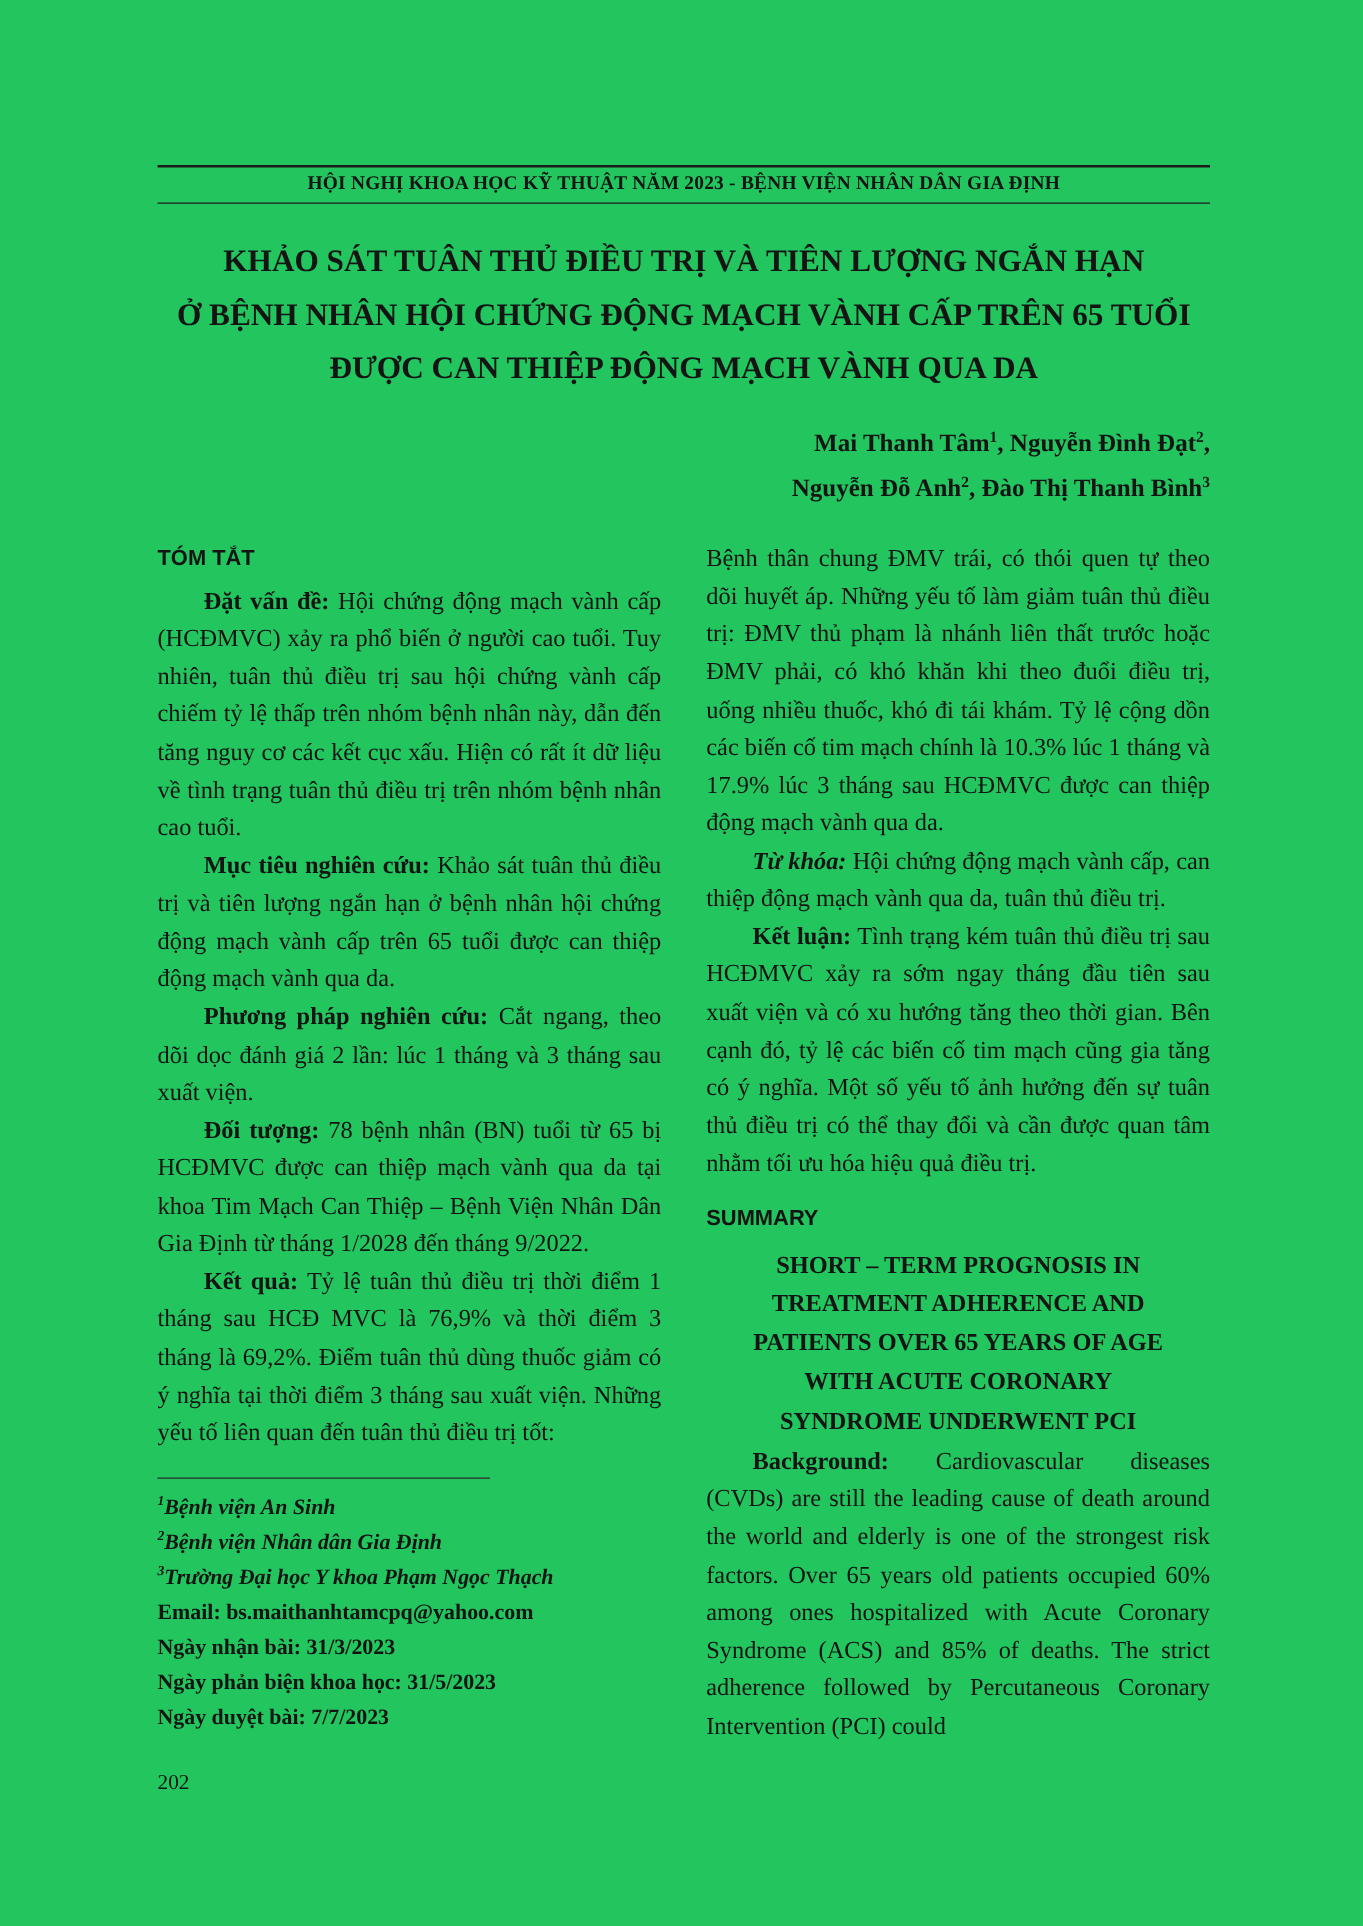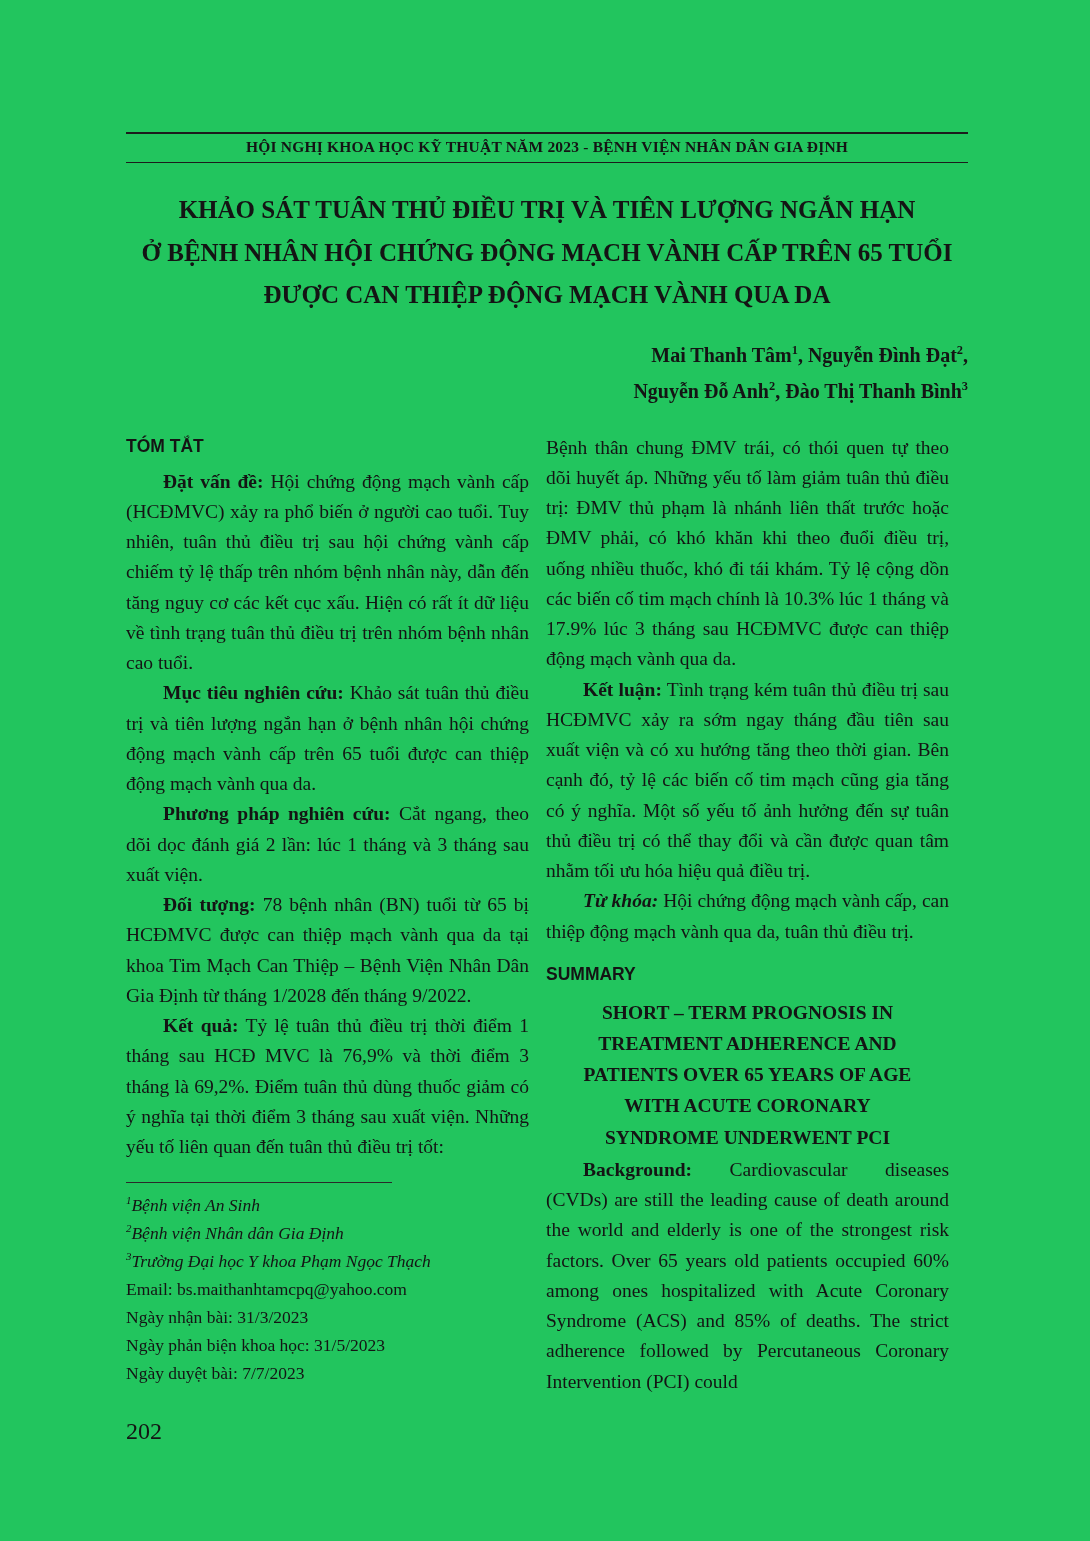"TÓM TẮT" .columns { justify-content: none -> space-between }
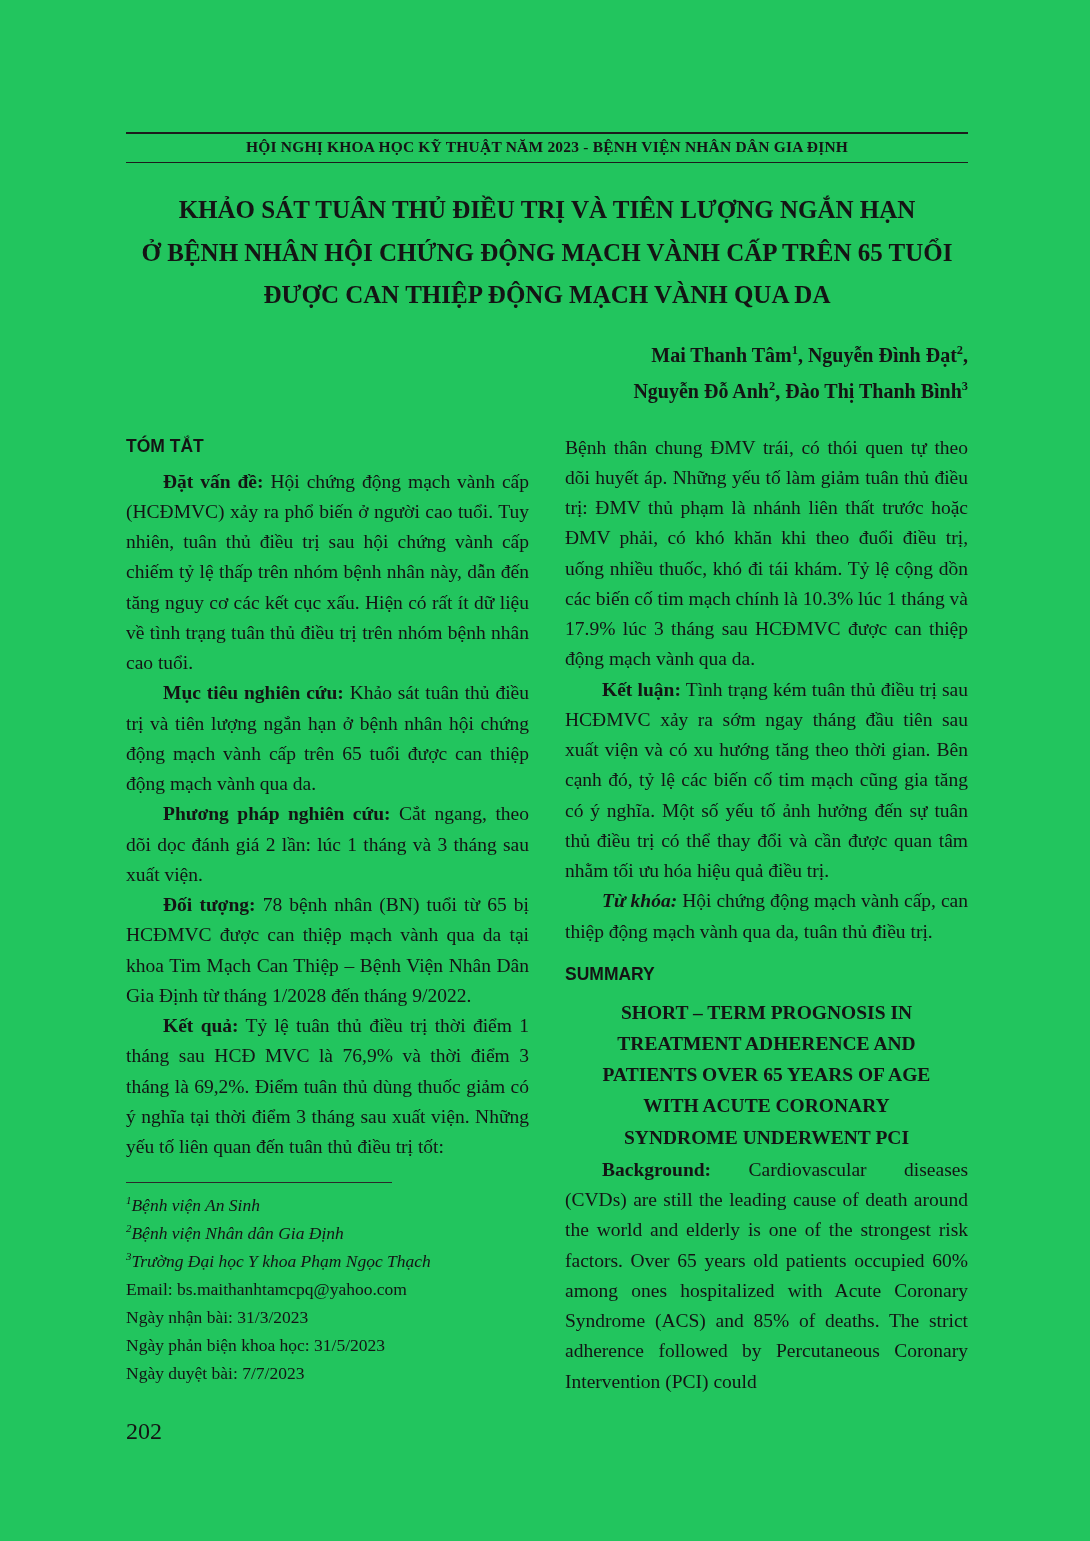"Kết luận: Tình trạng kém" p.para { order: before "Từ khóa: Hội chứng động" -> after "Từ khóa: Hội chứng động" }
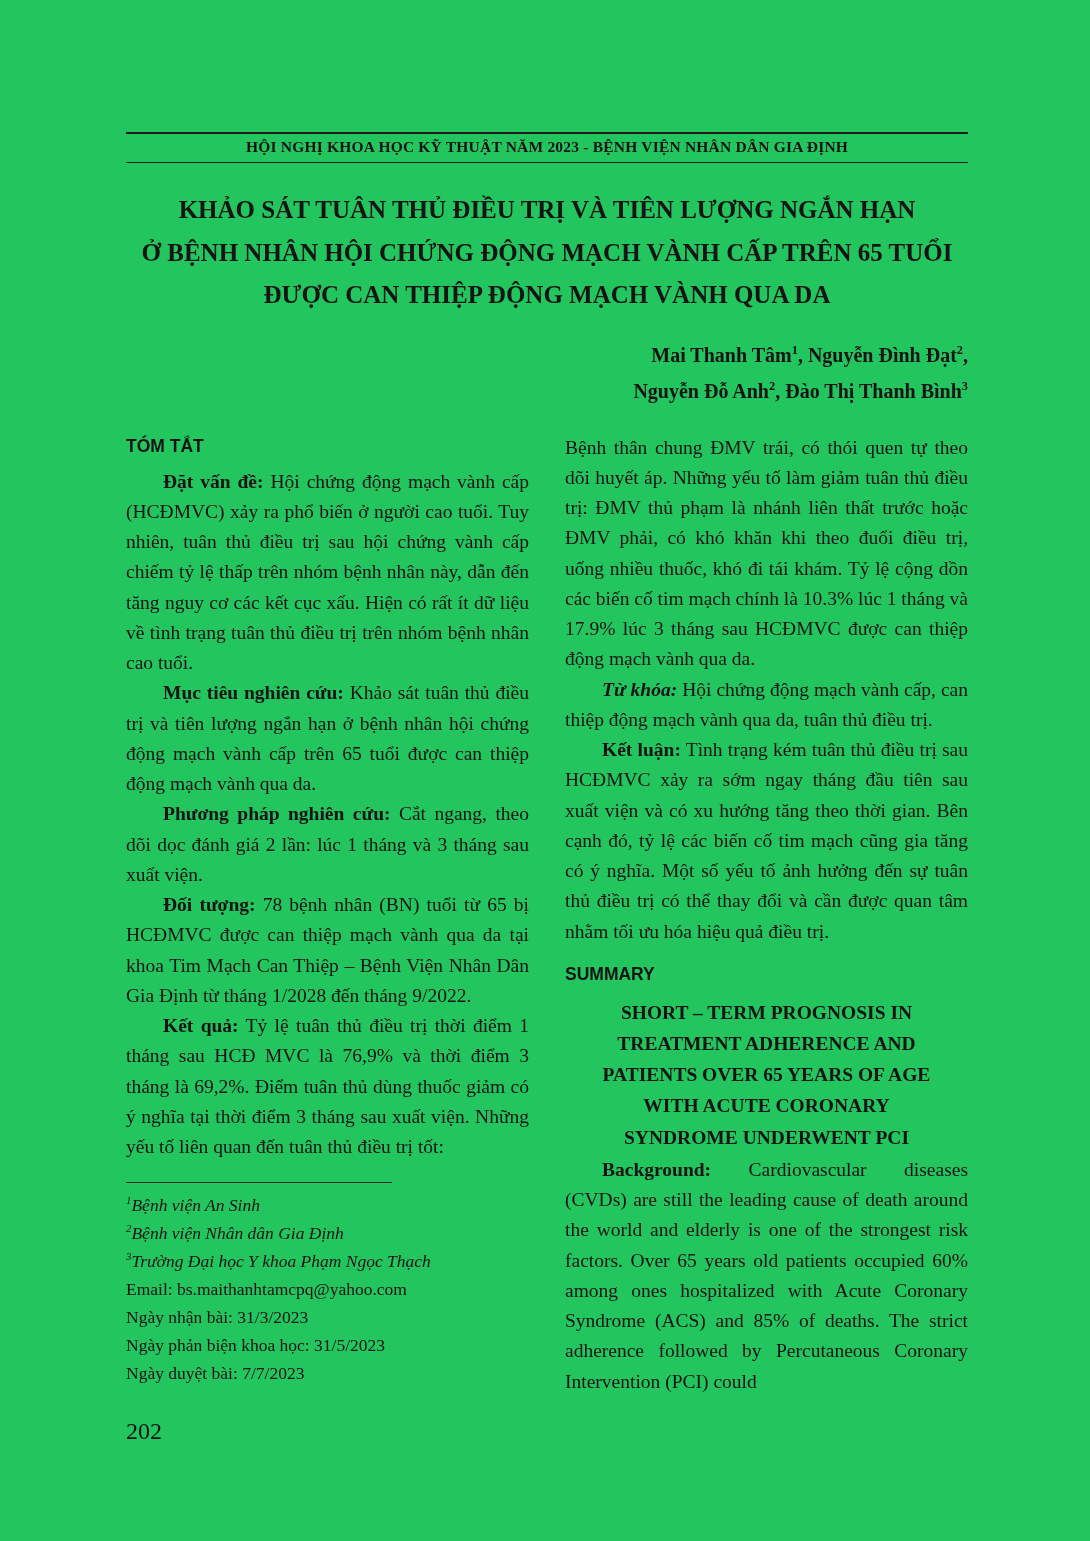"1Bệnh viện An Sinh" .footnote { font-weight: none -> bold }
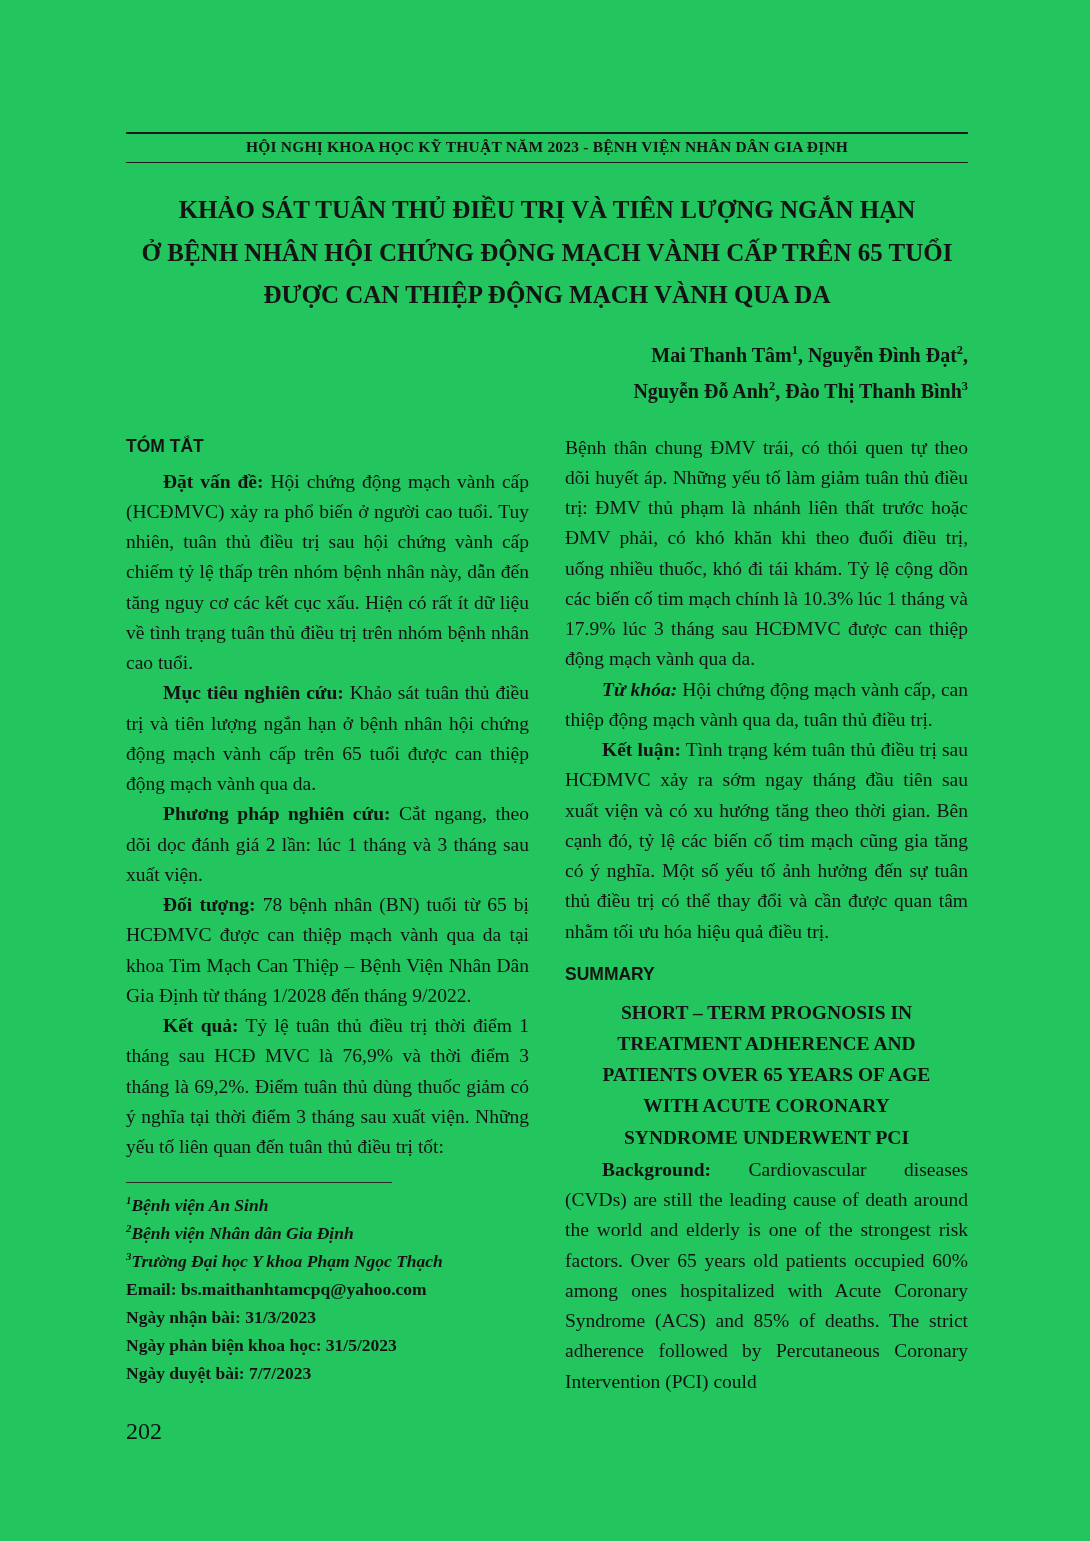"202" .page-number { font-size: 24px -> 17px }
